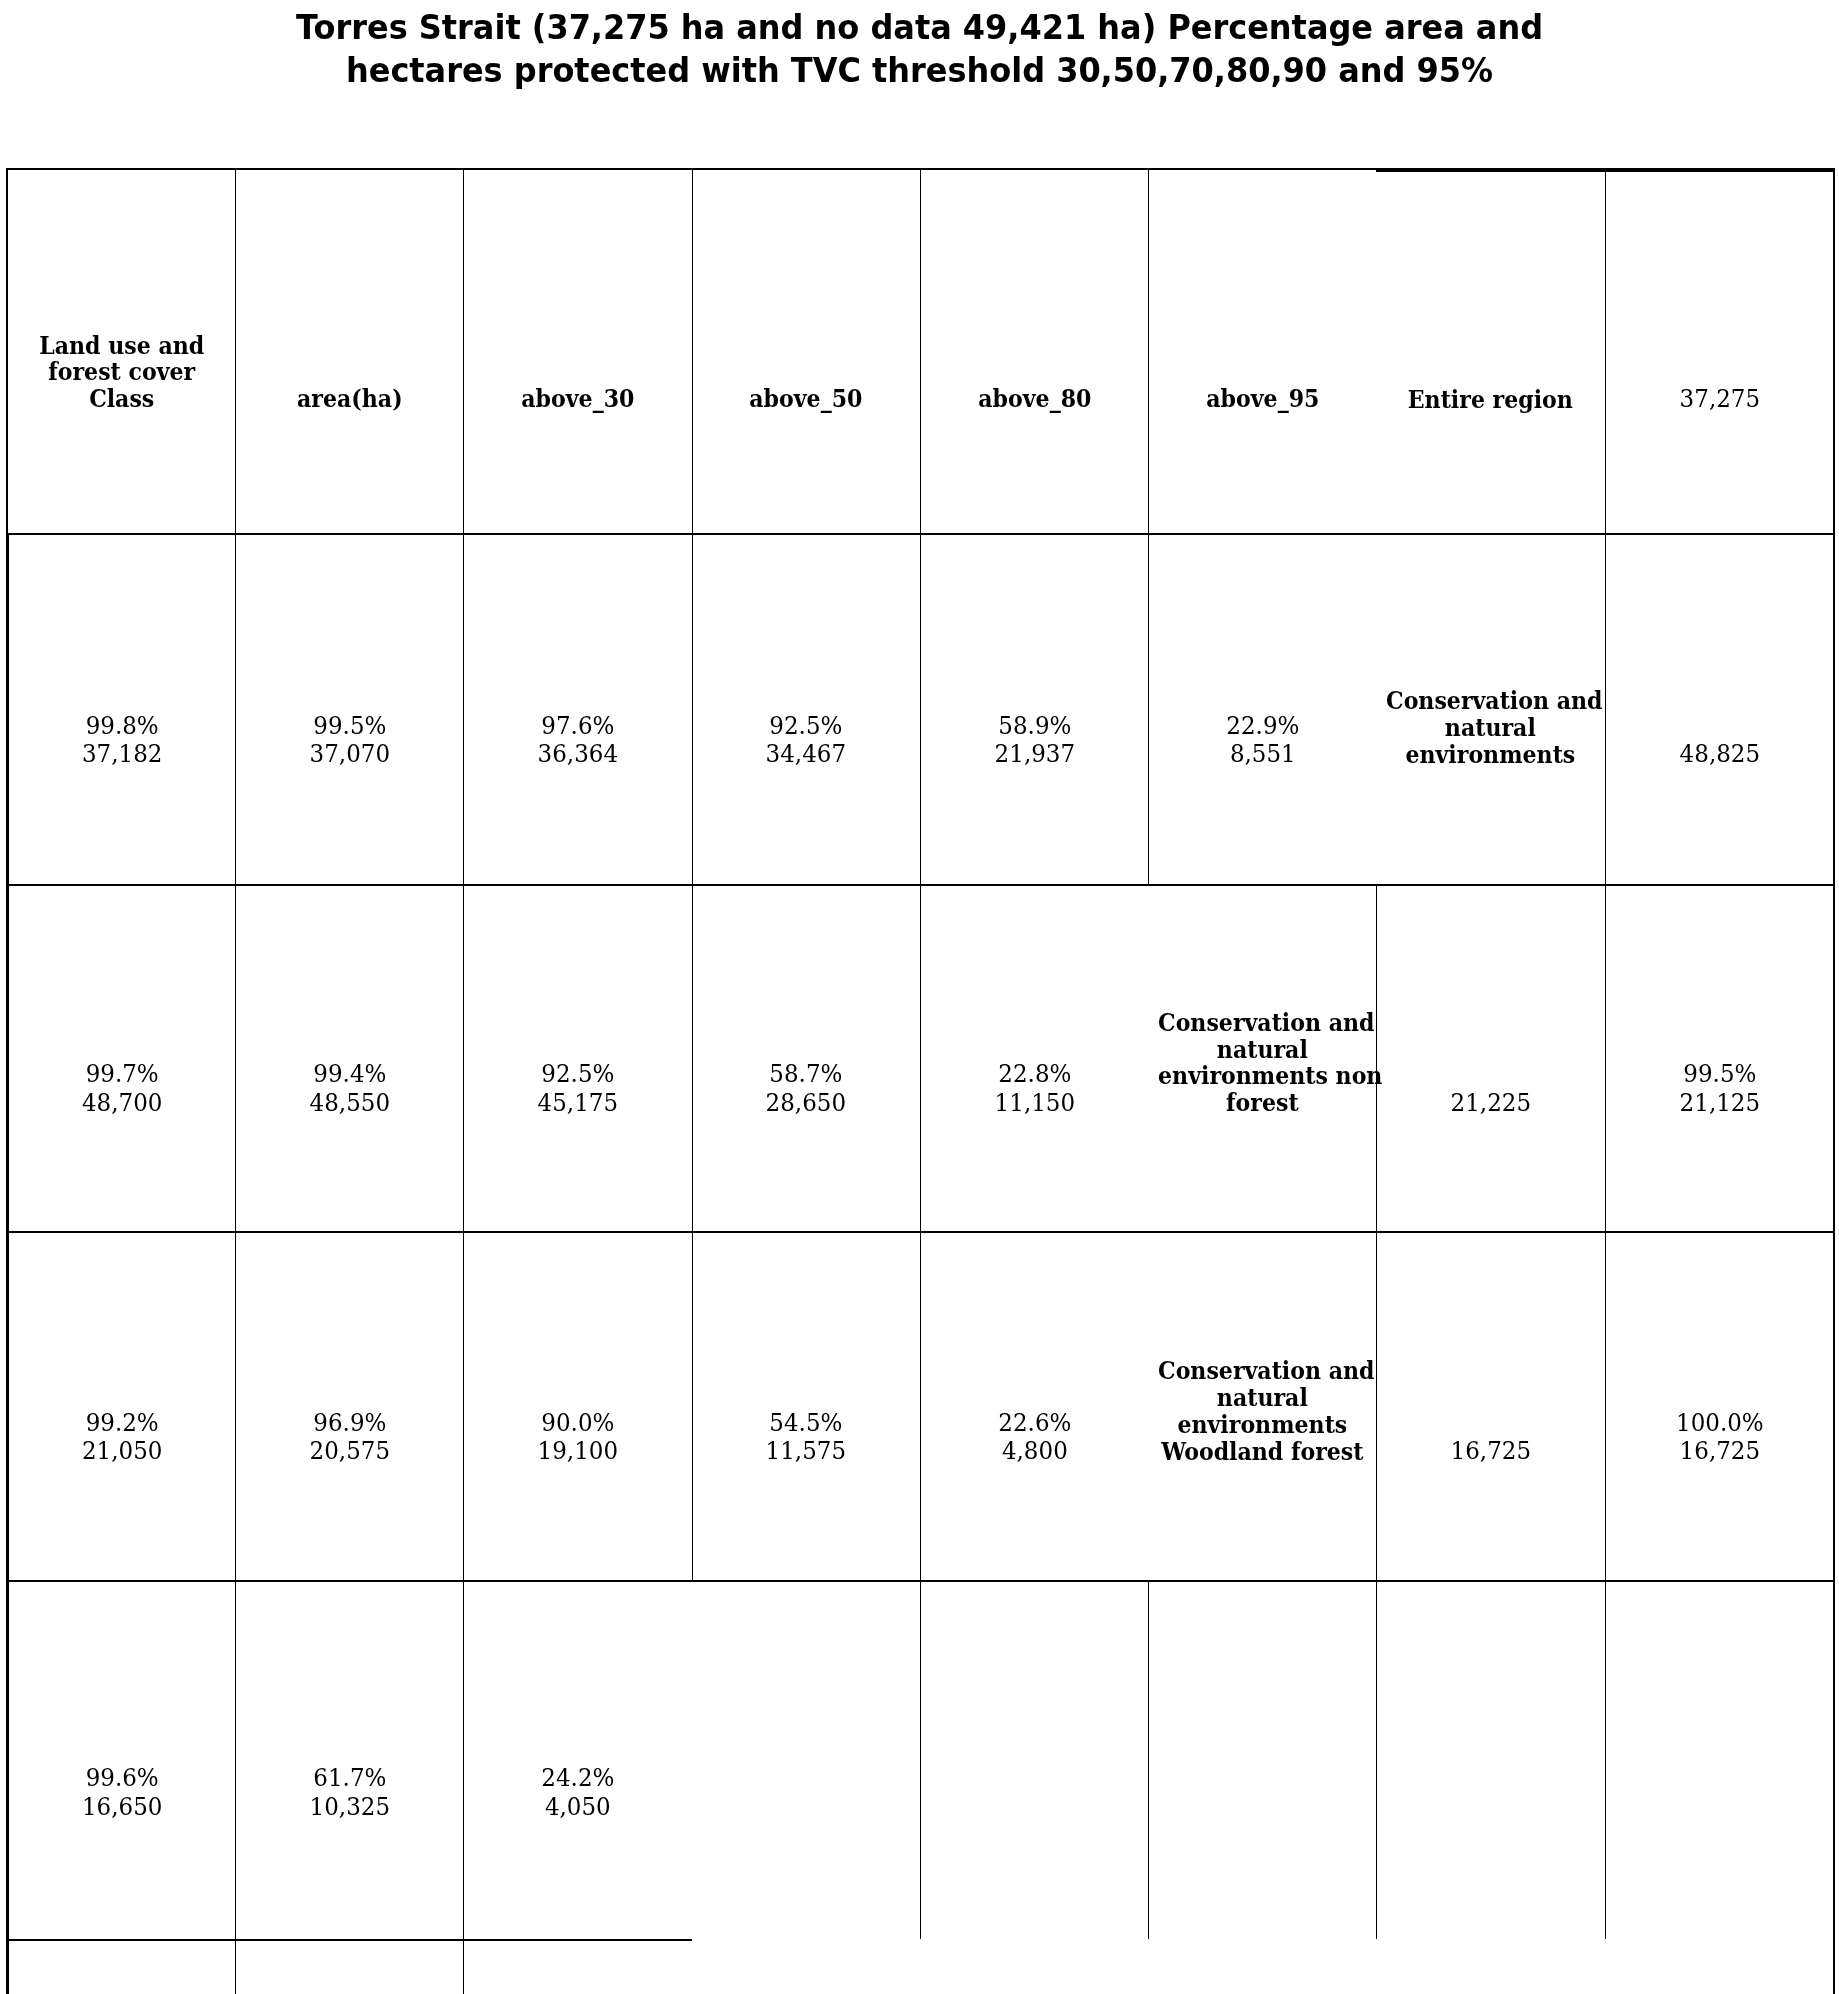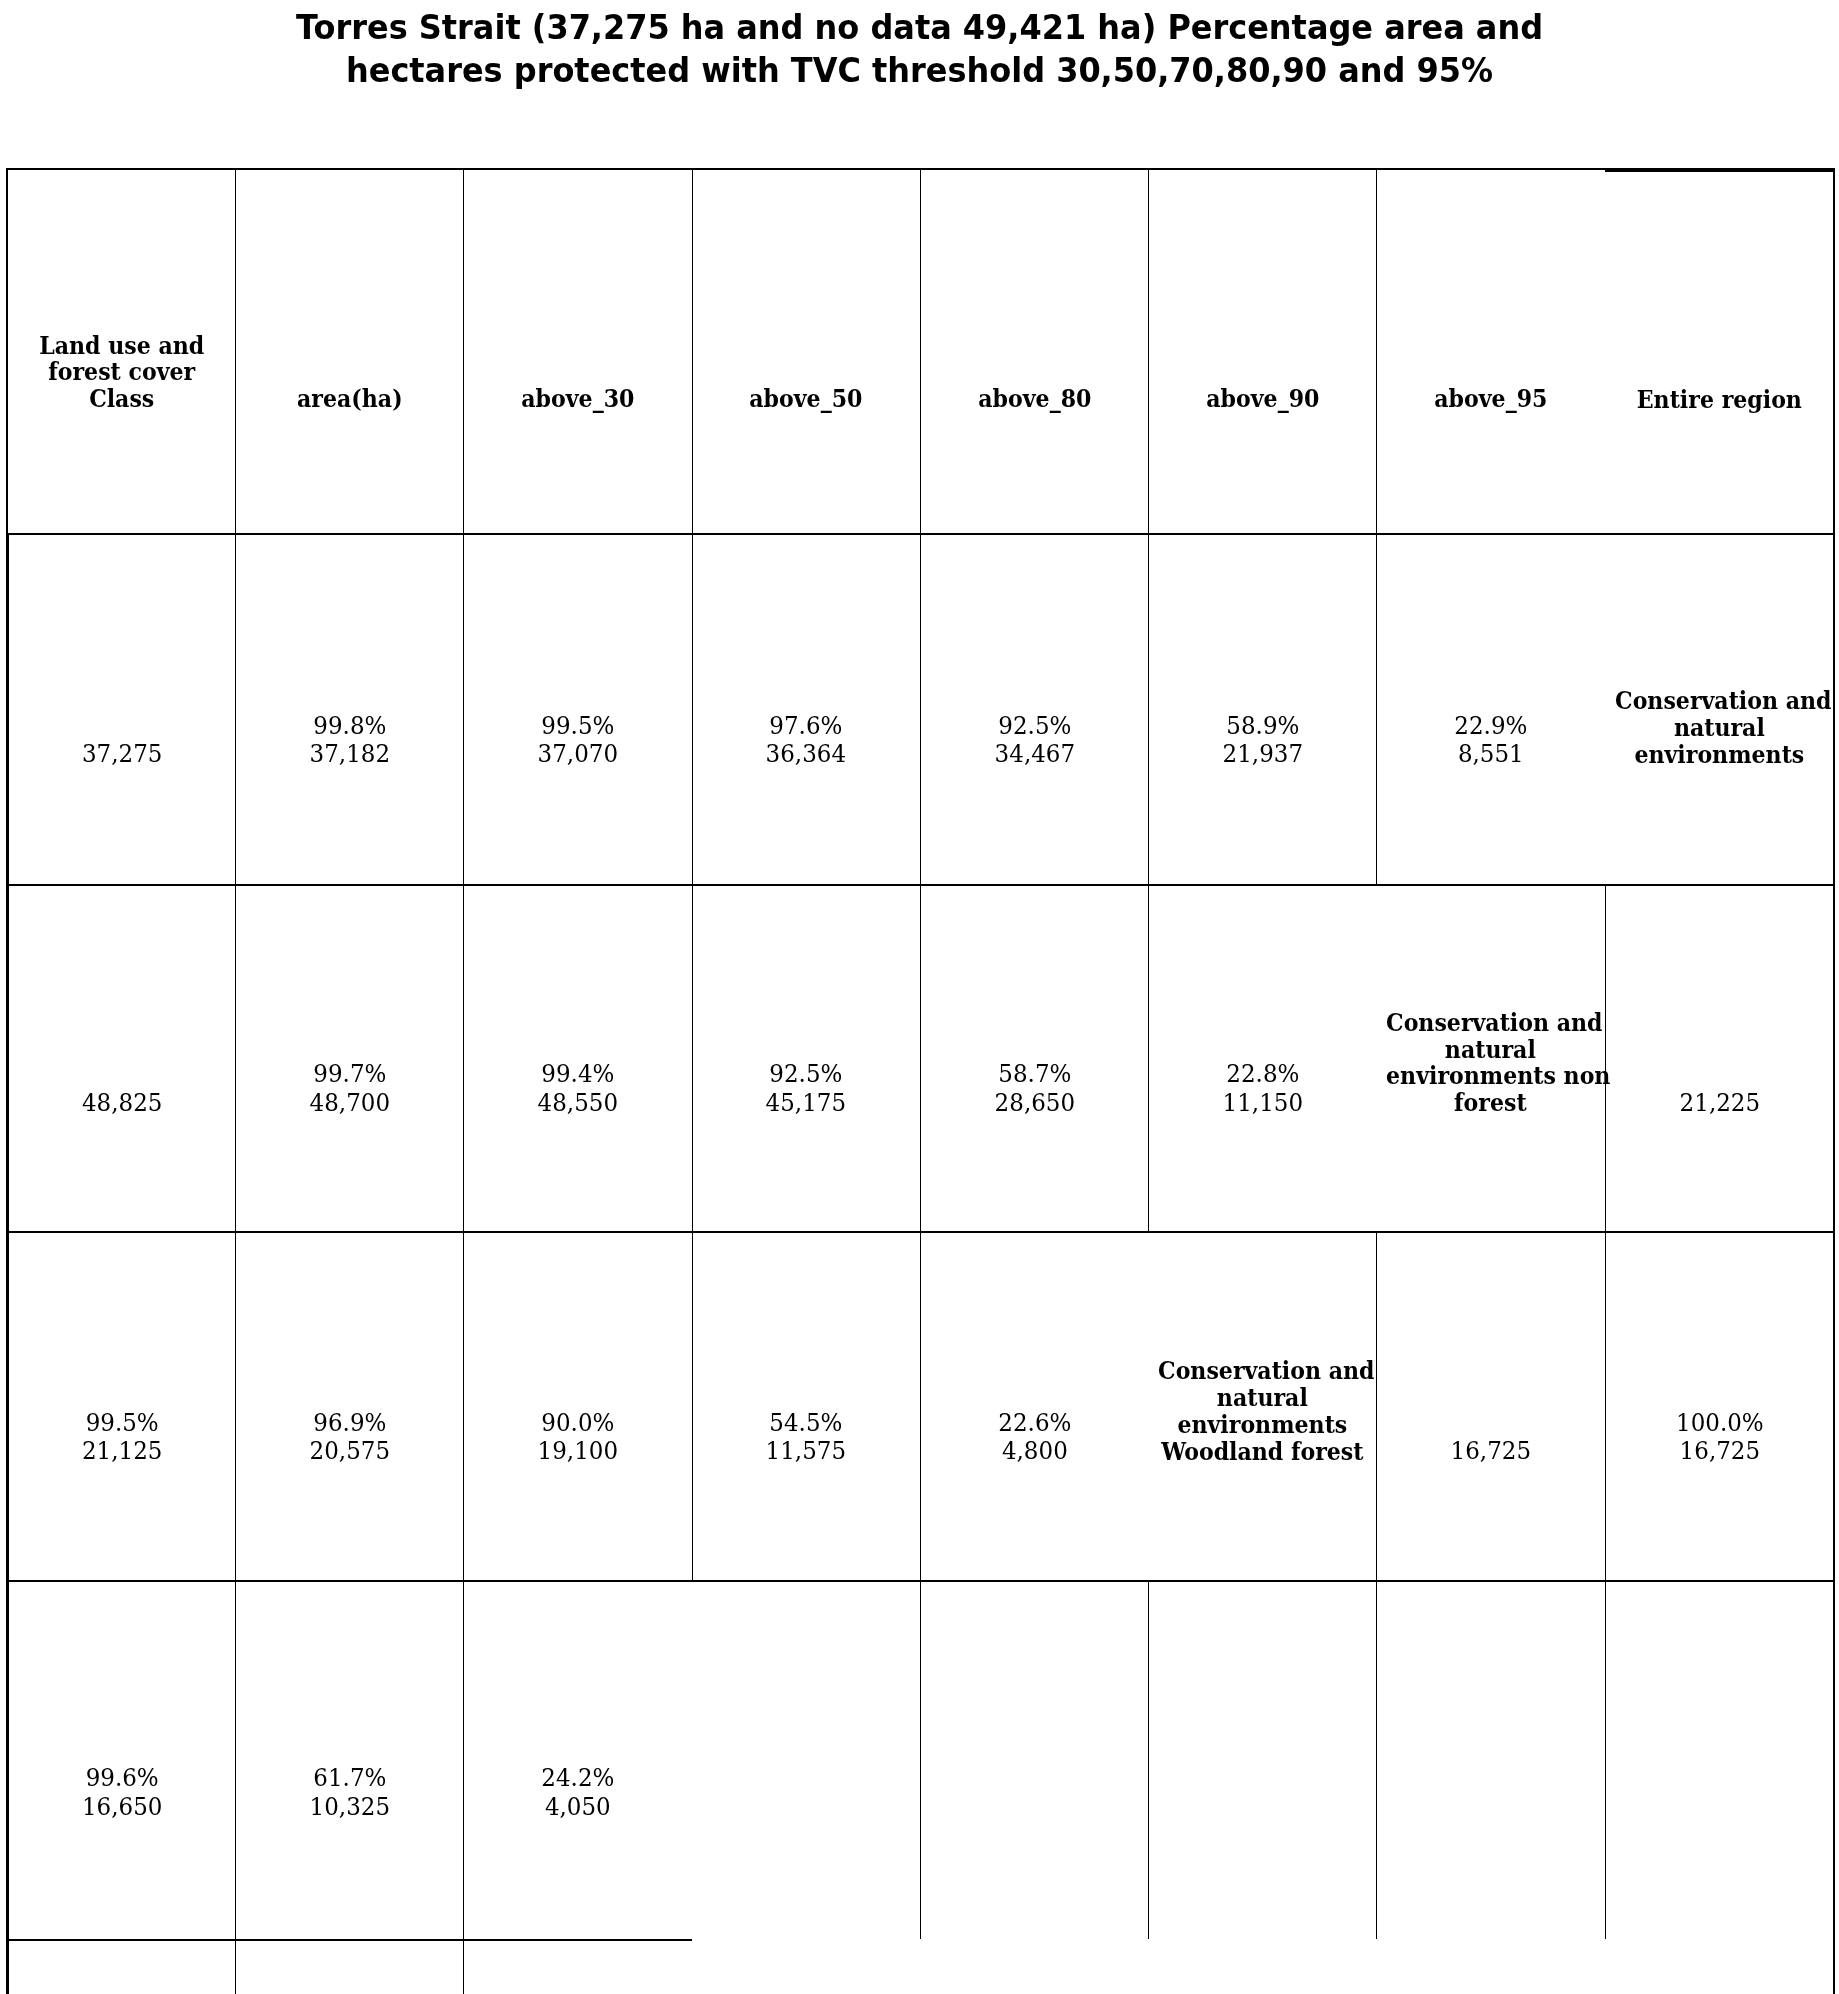"above_90" div.cell { html: <div> <div> <div>above_90</div> </div> </div> -> none }
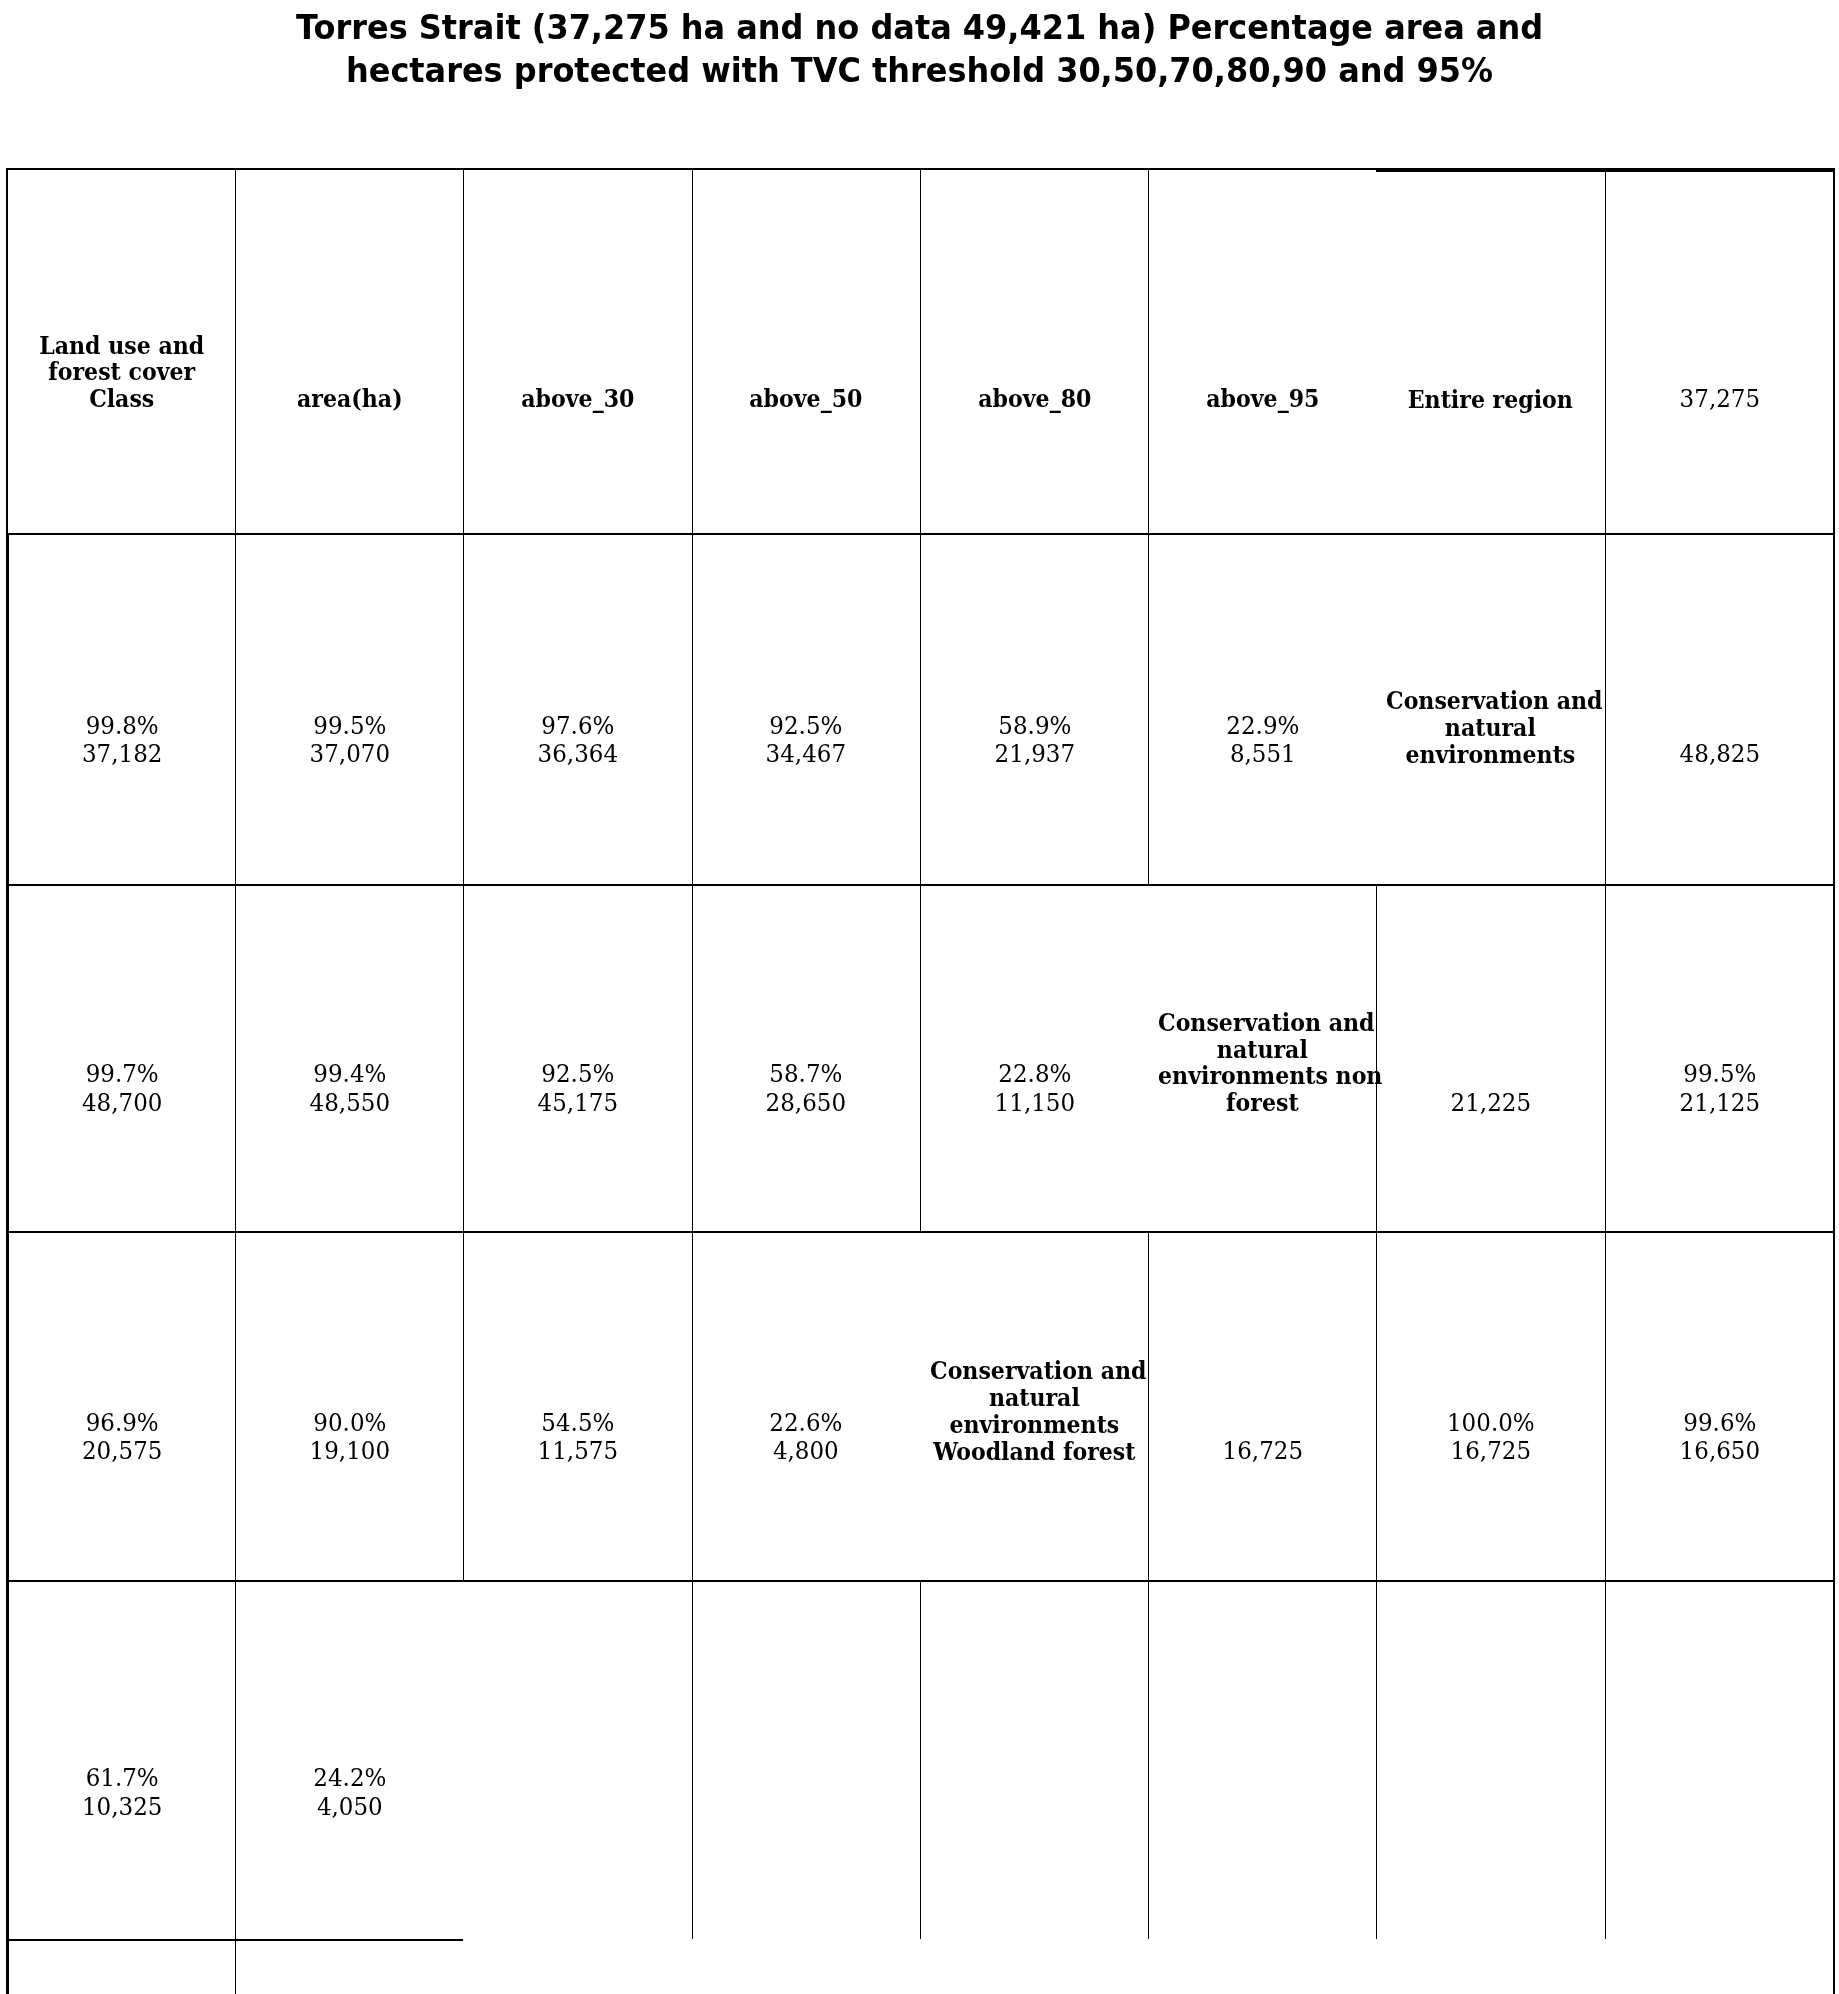"99.2%" div.cell { html: none -> <div> <div> <div>99.2%</div> <div>21,050</div> </div> </div> }
